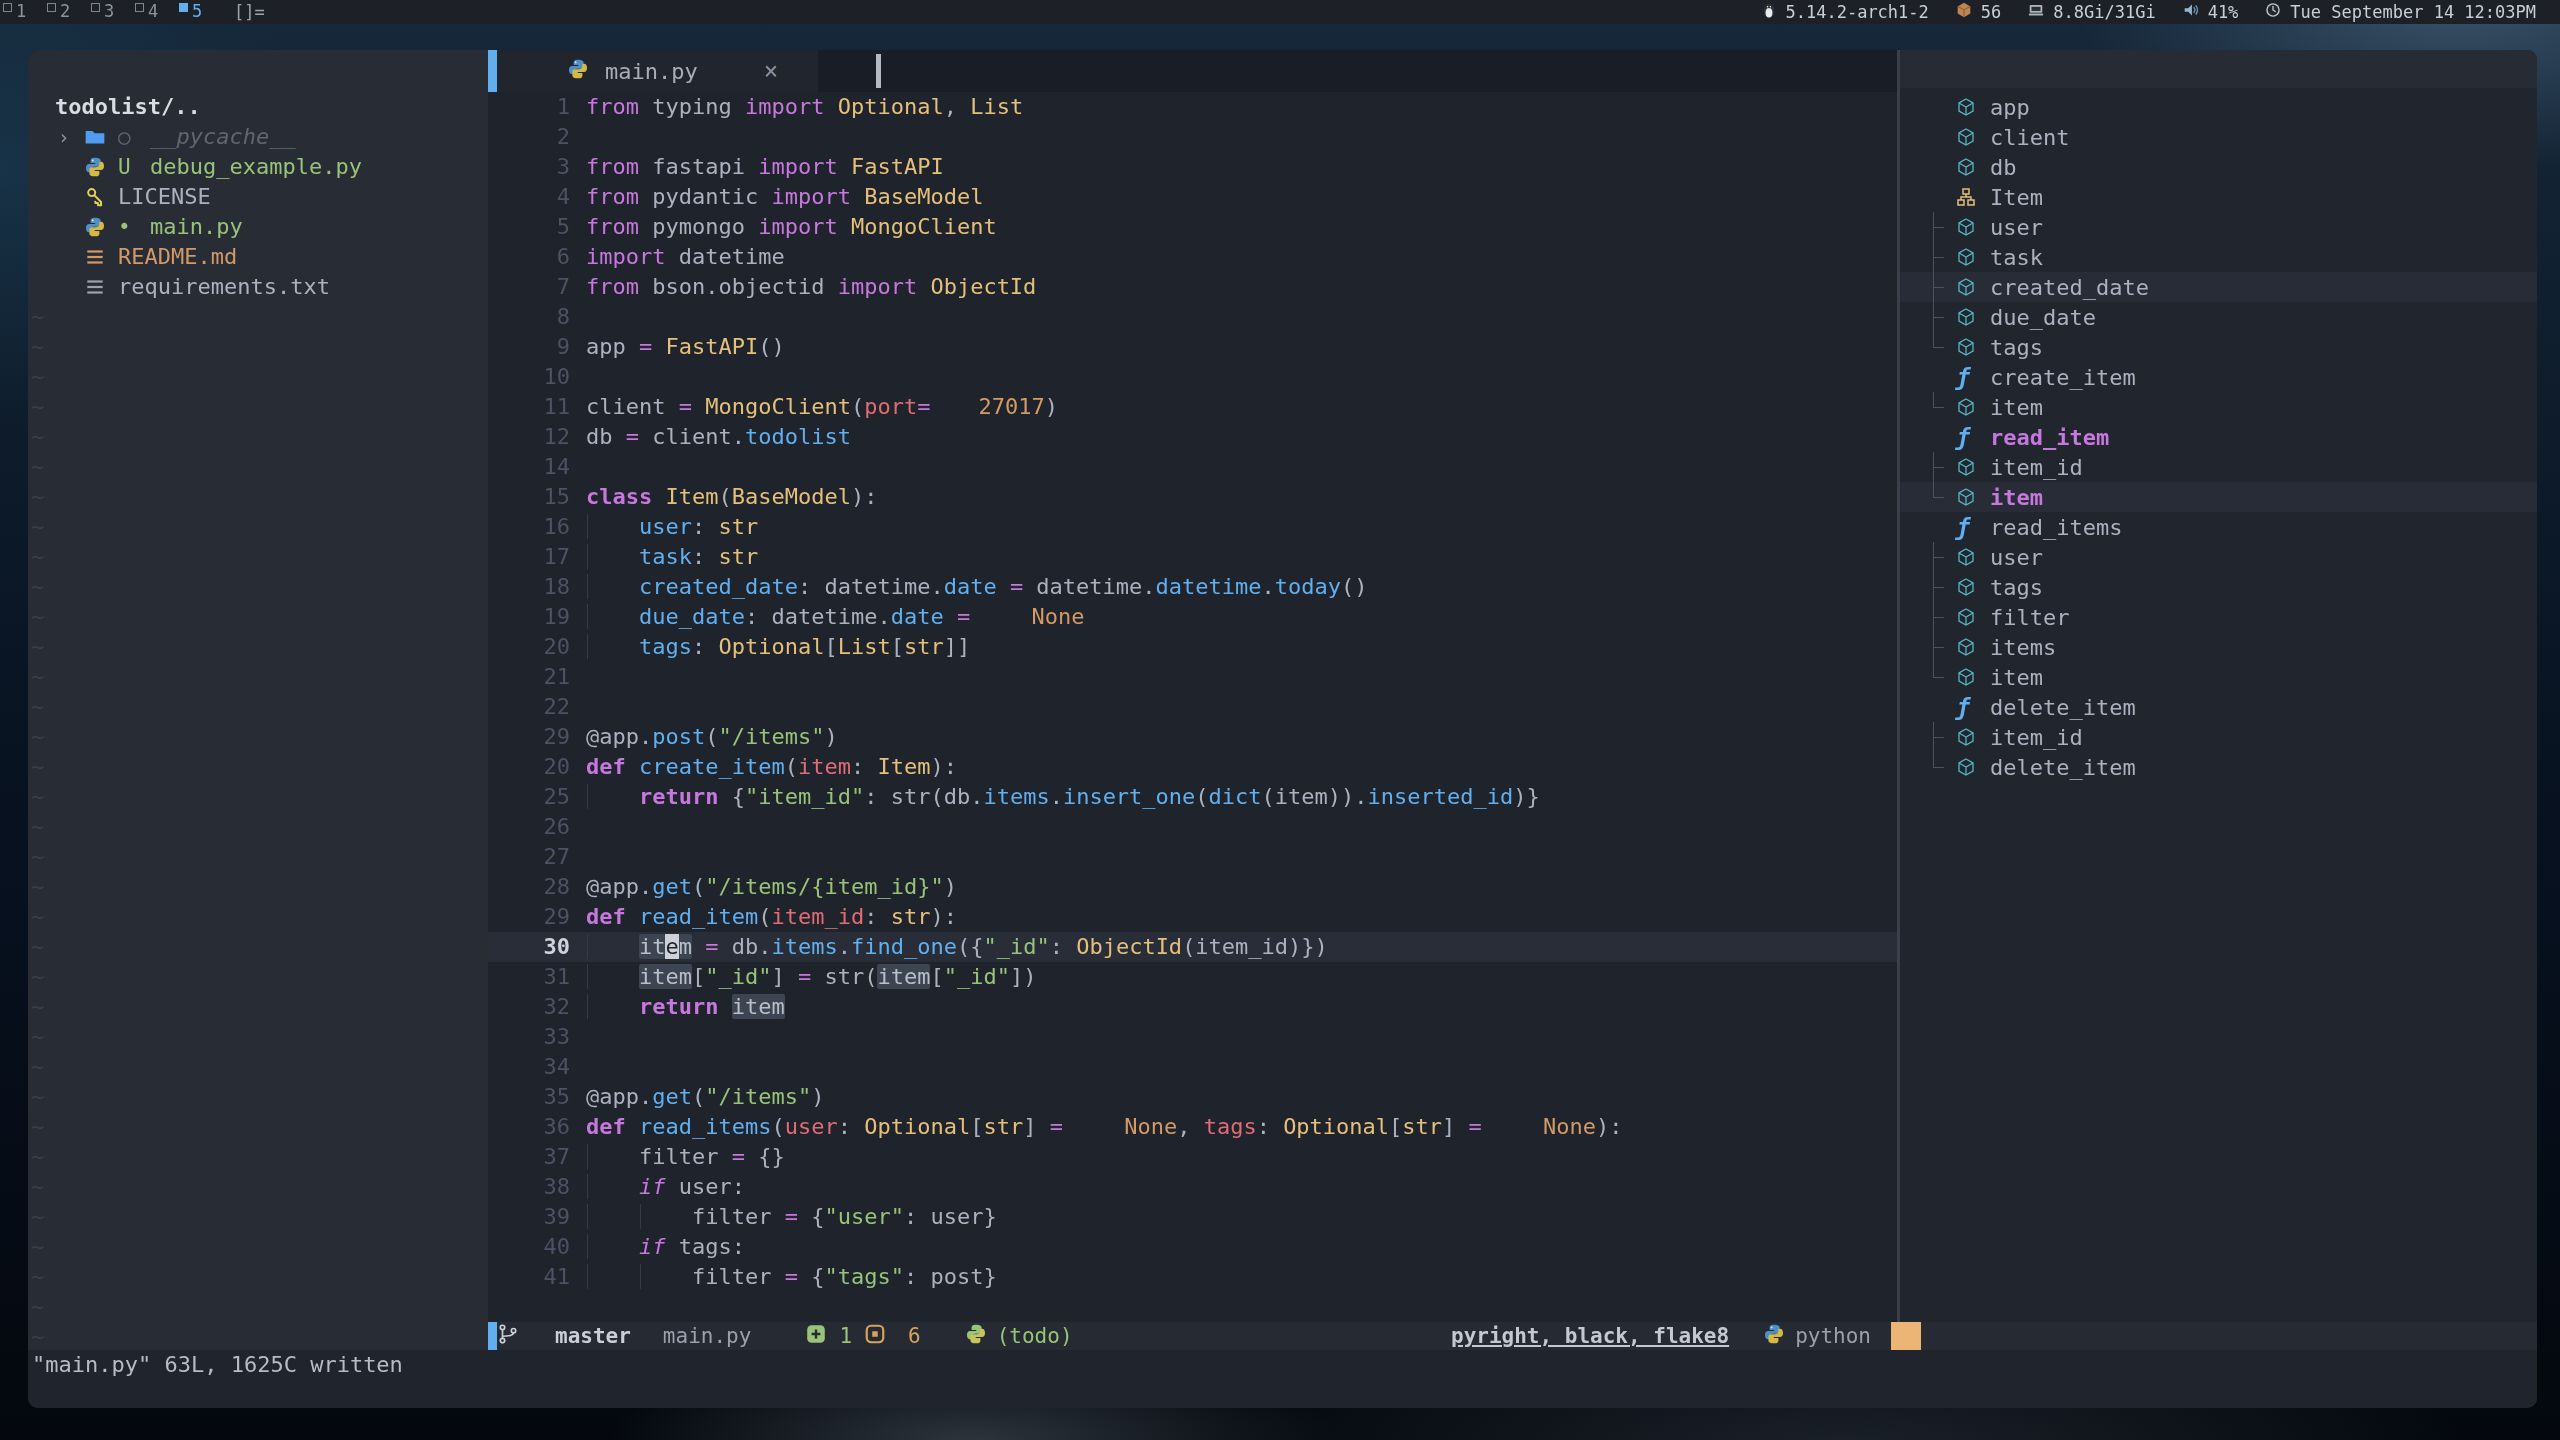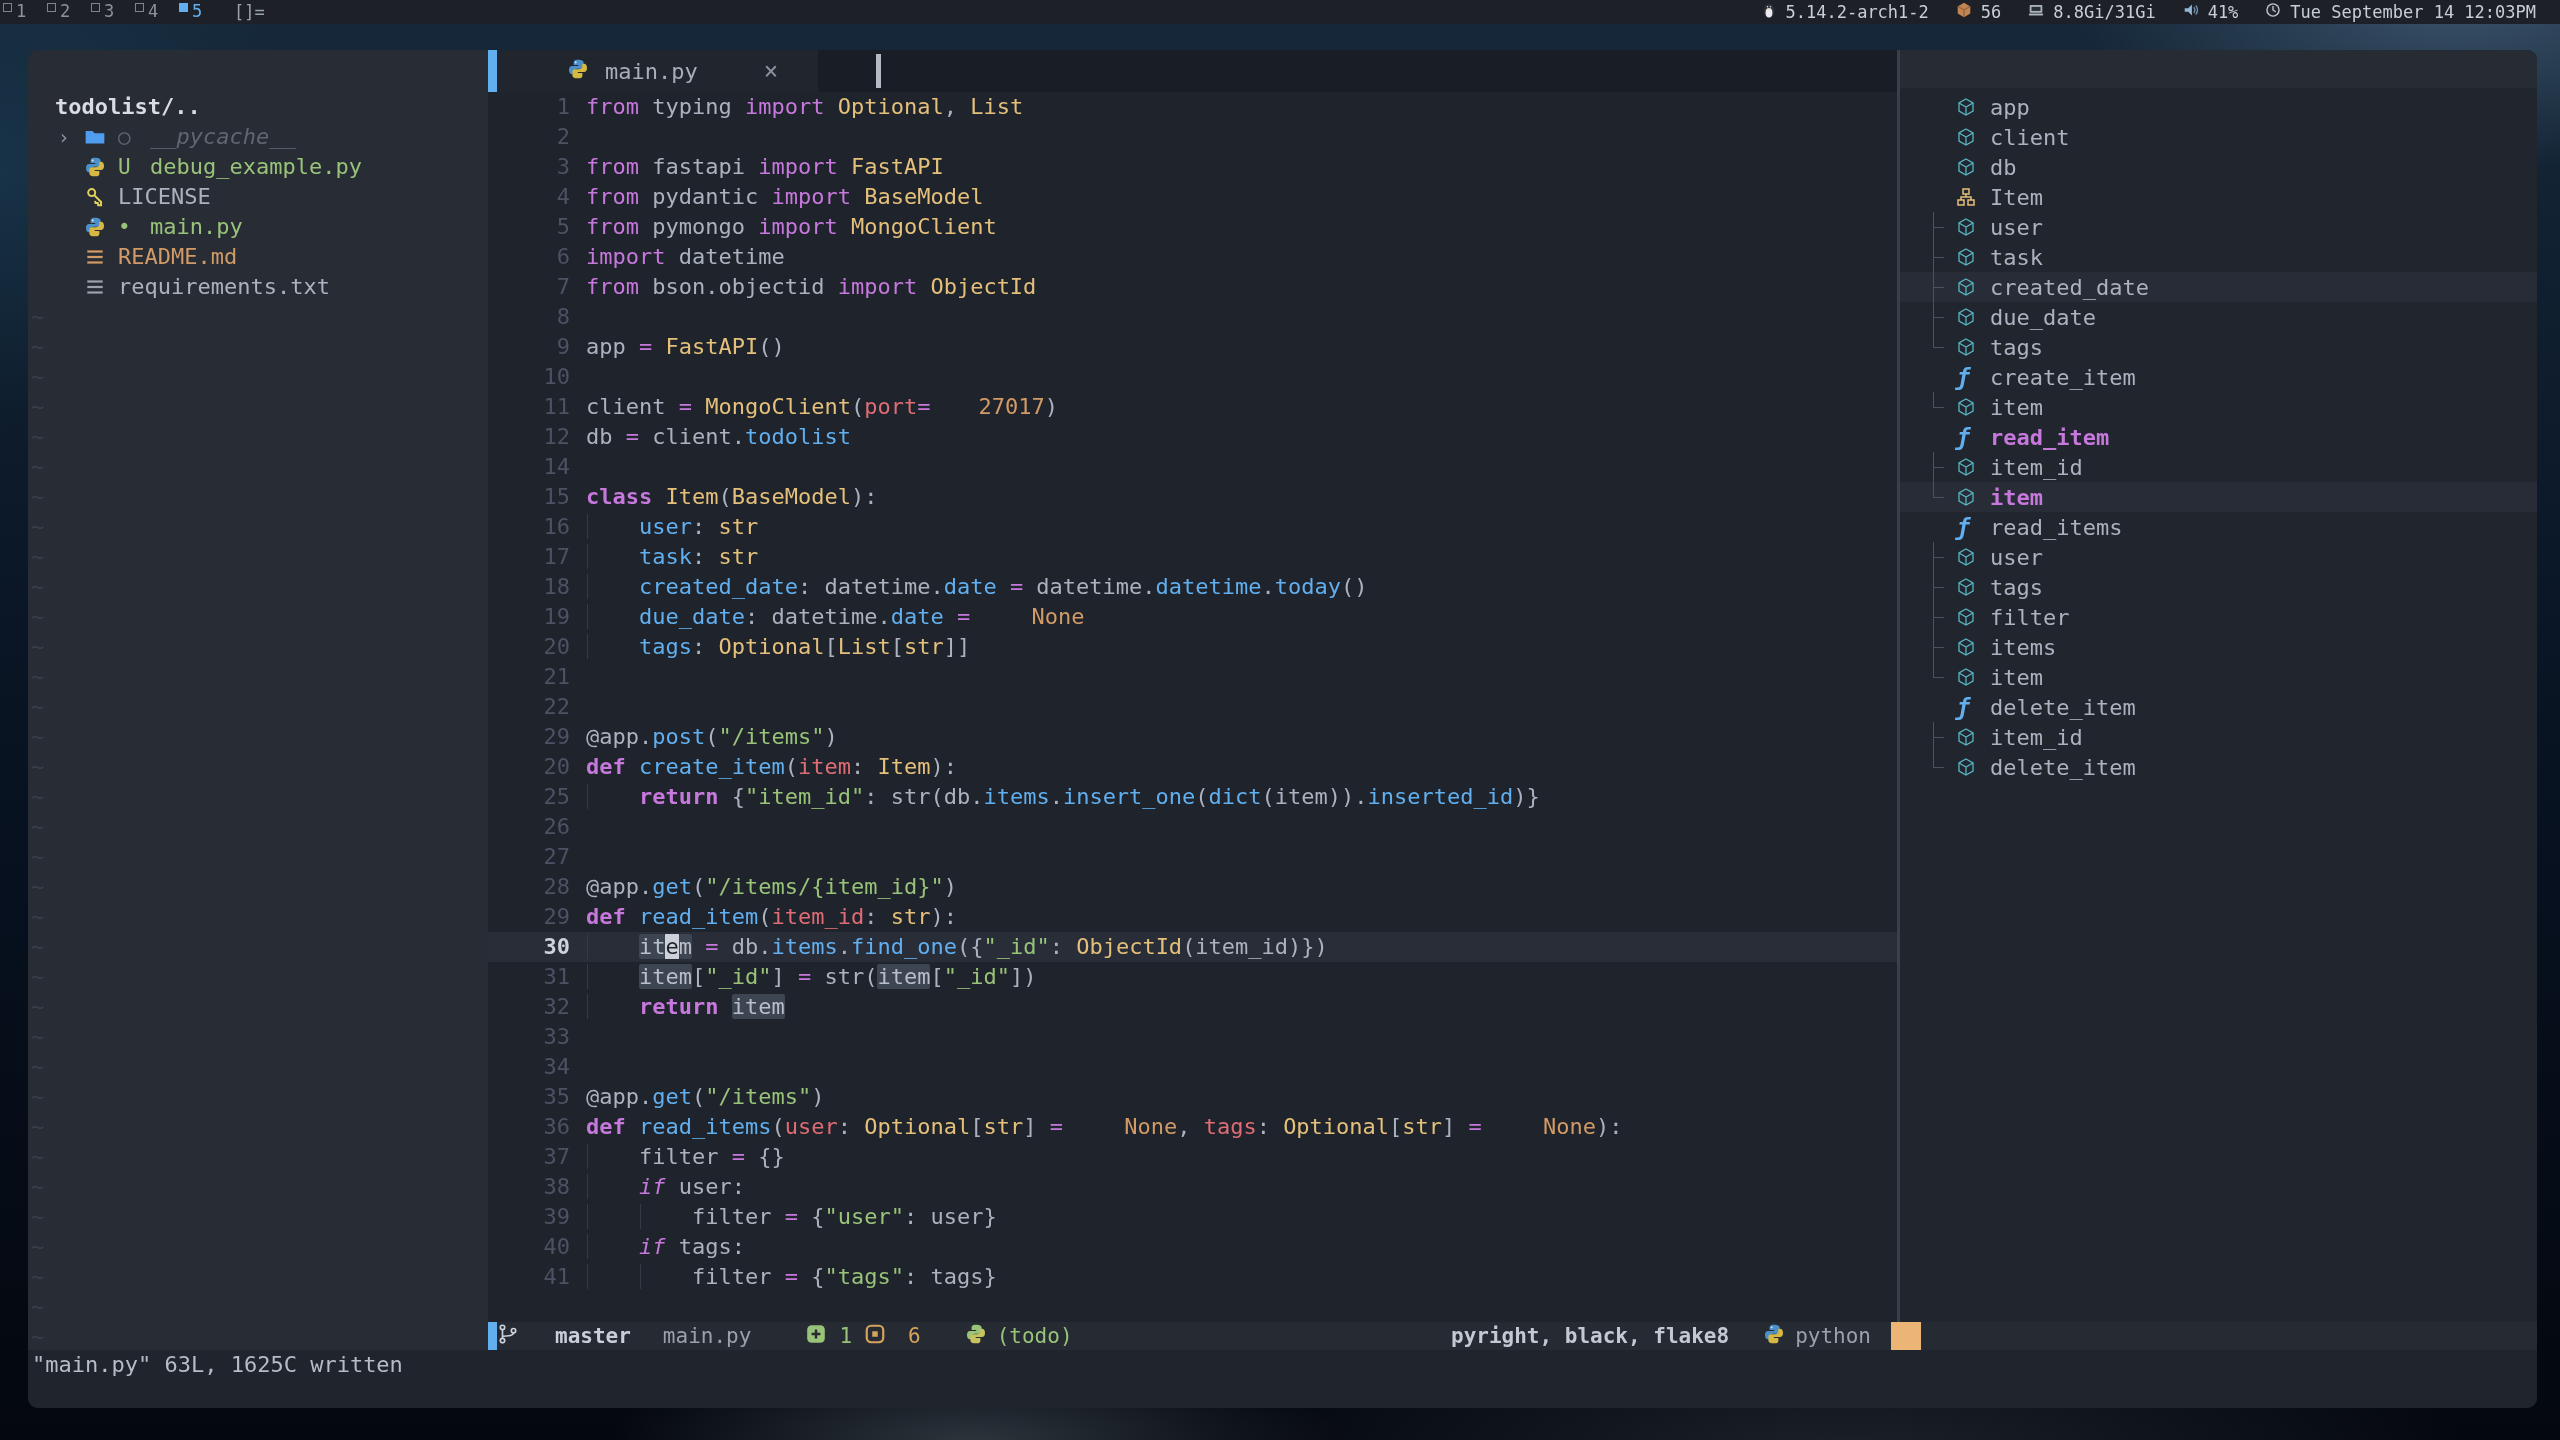": tags}" span.c-fg { text: tags -> post }
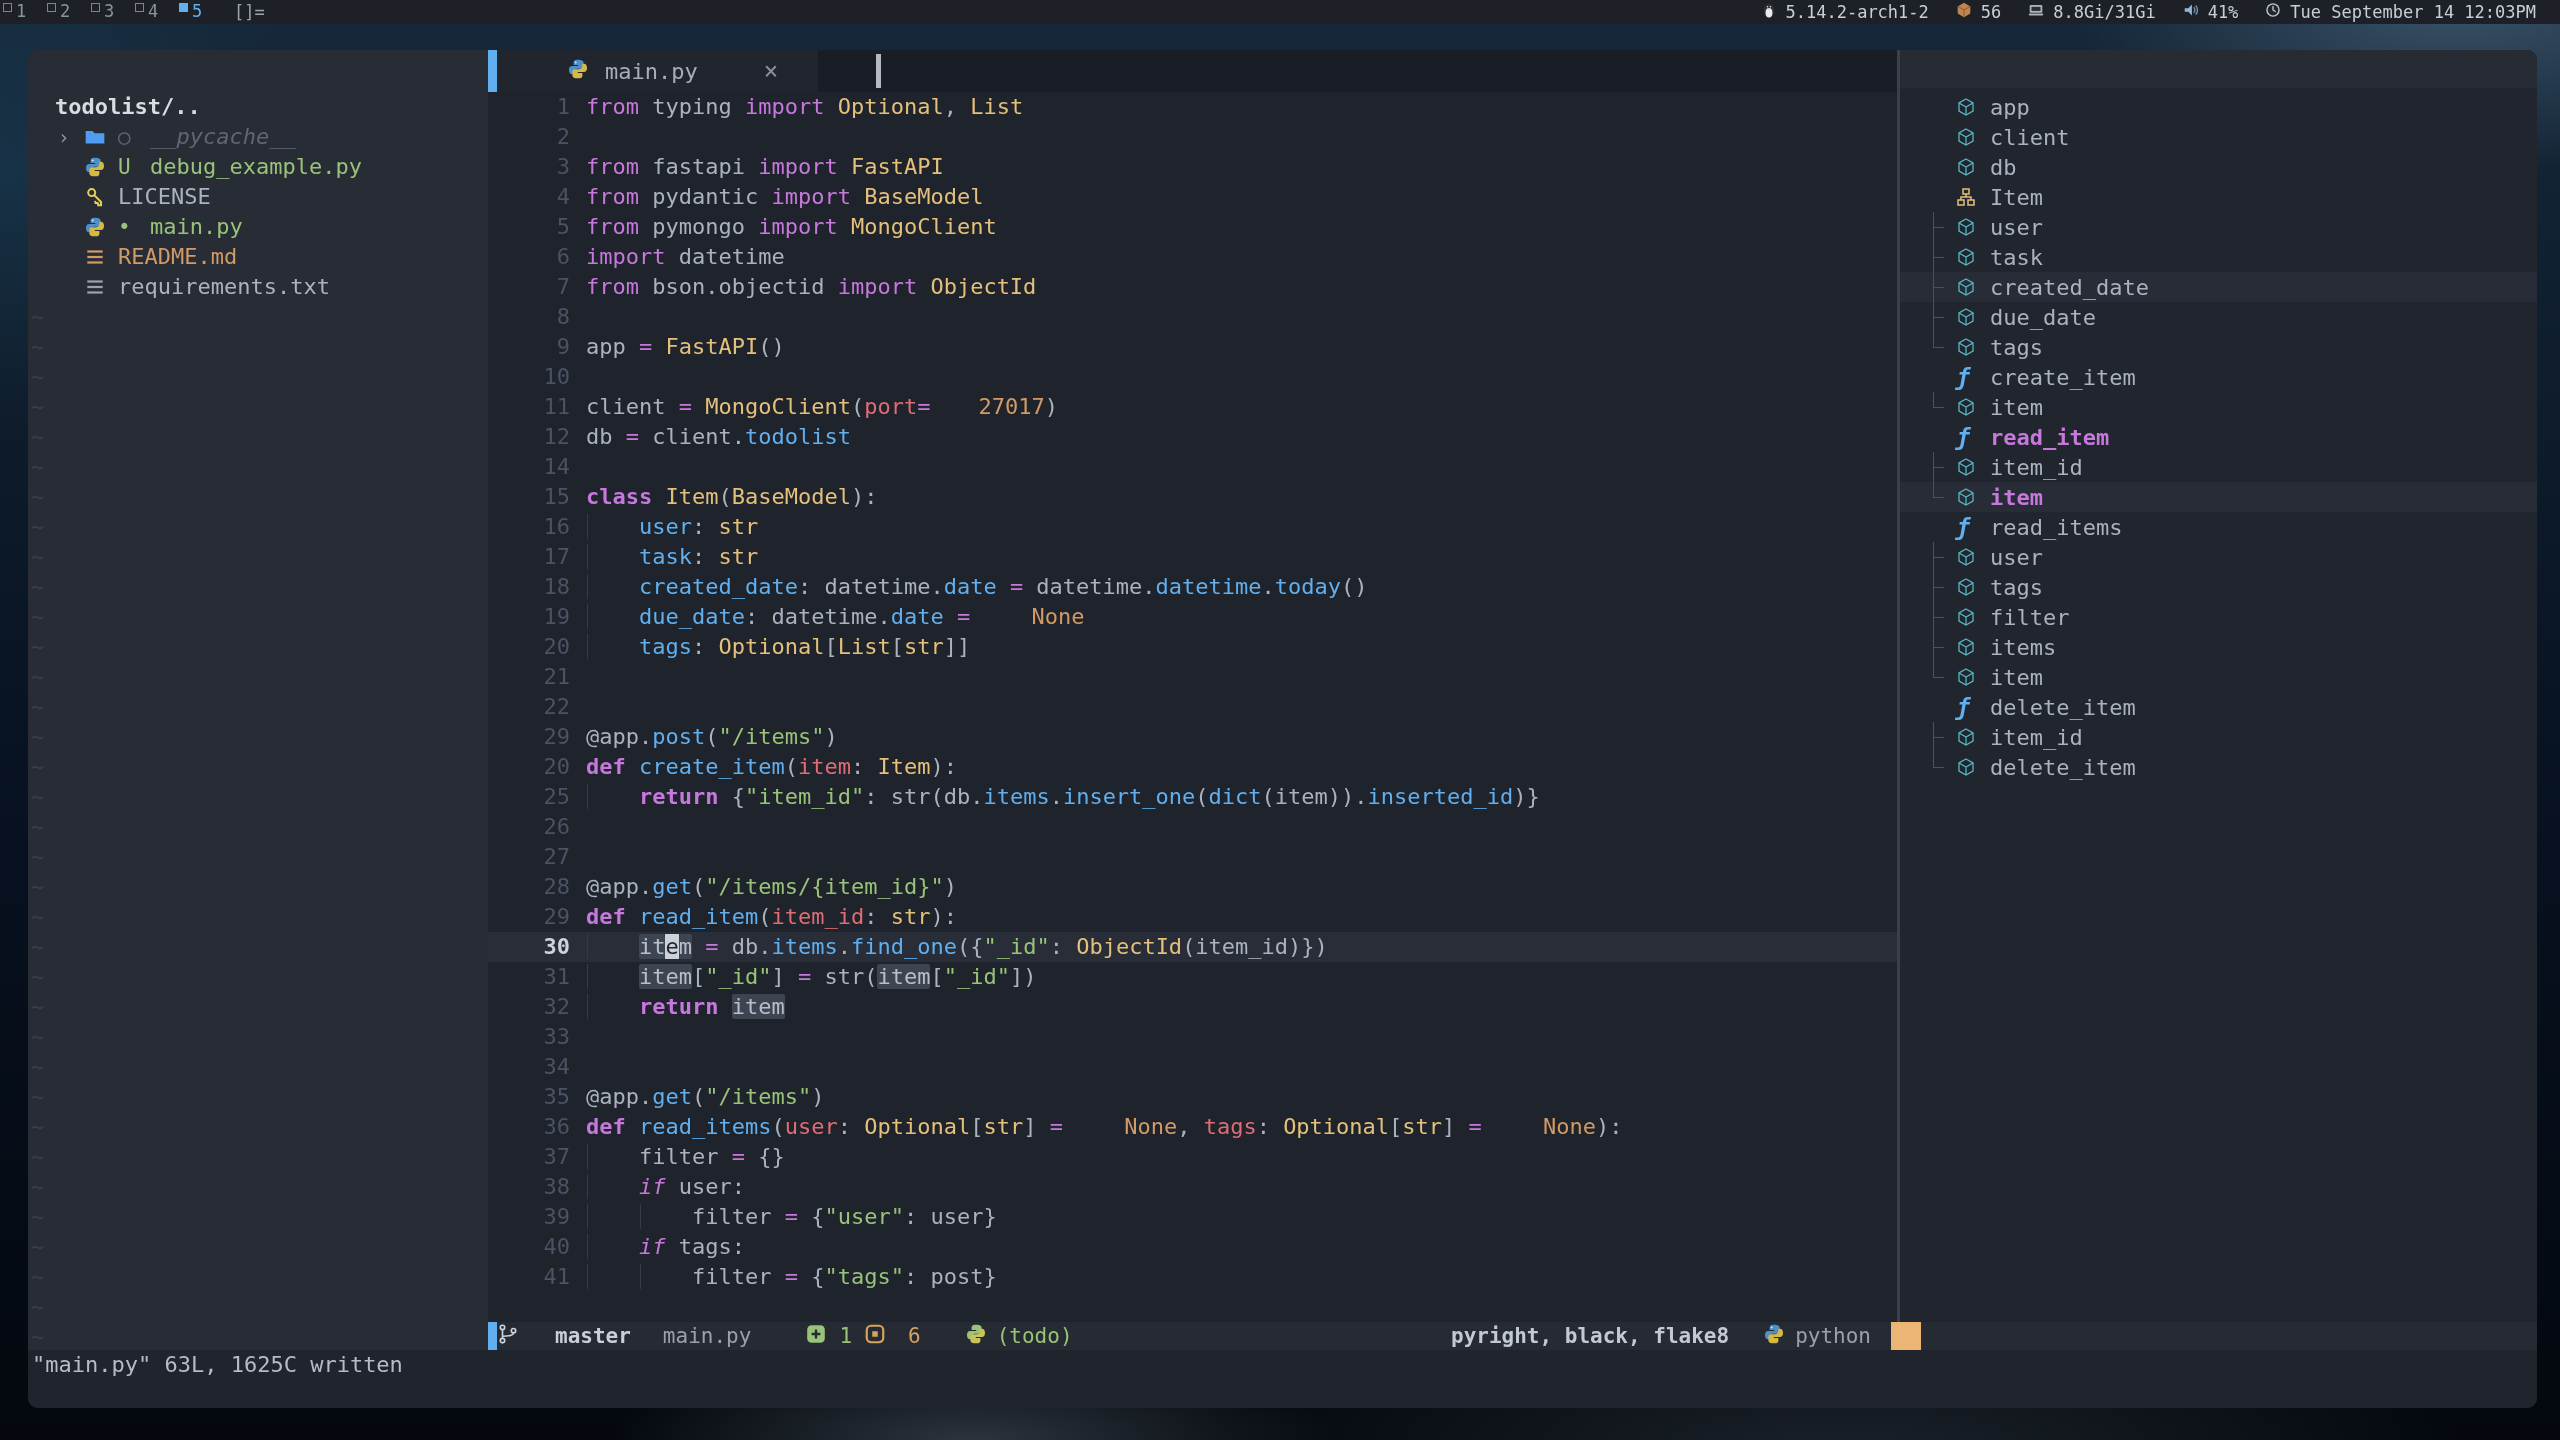"pyright, black, flake8" #sl-lsp { text-decoration: none -> underline }
